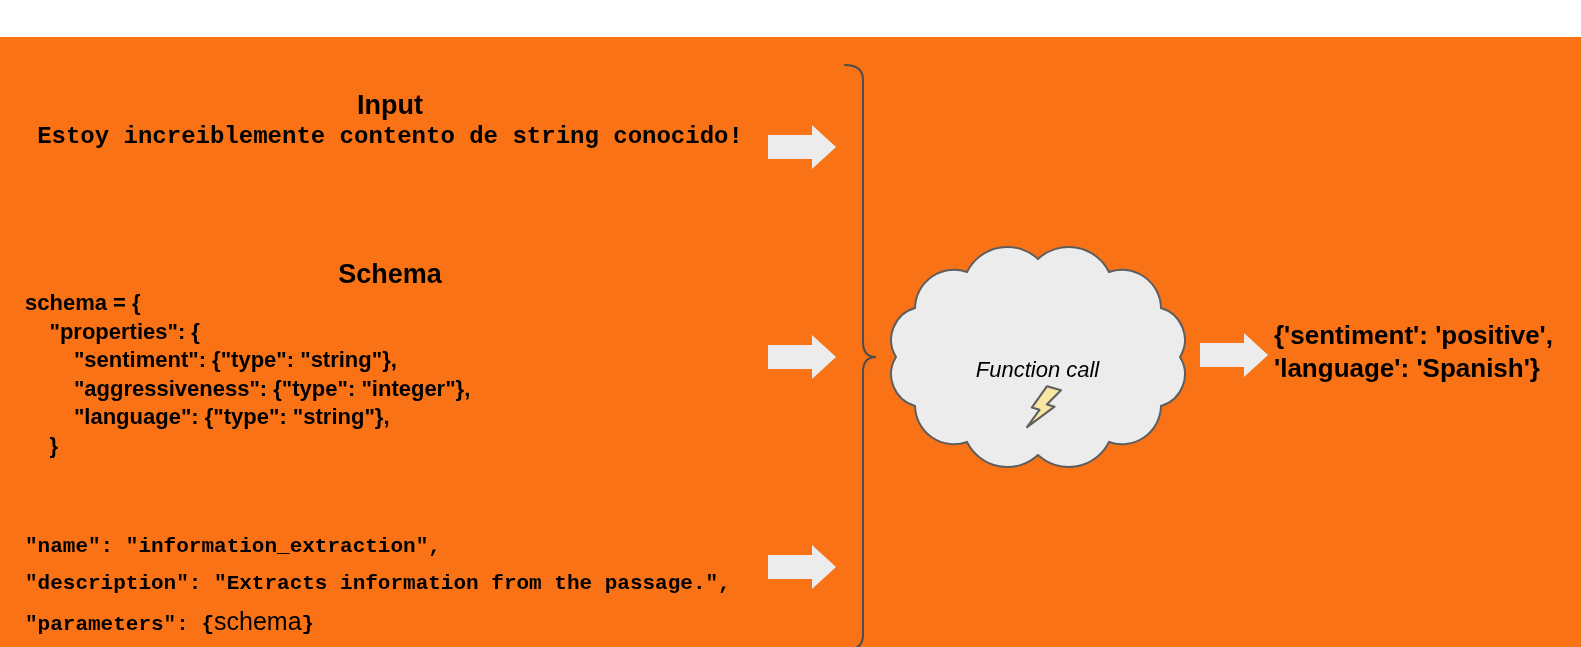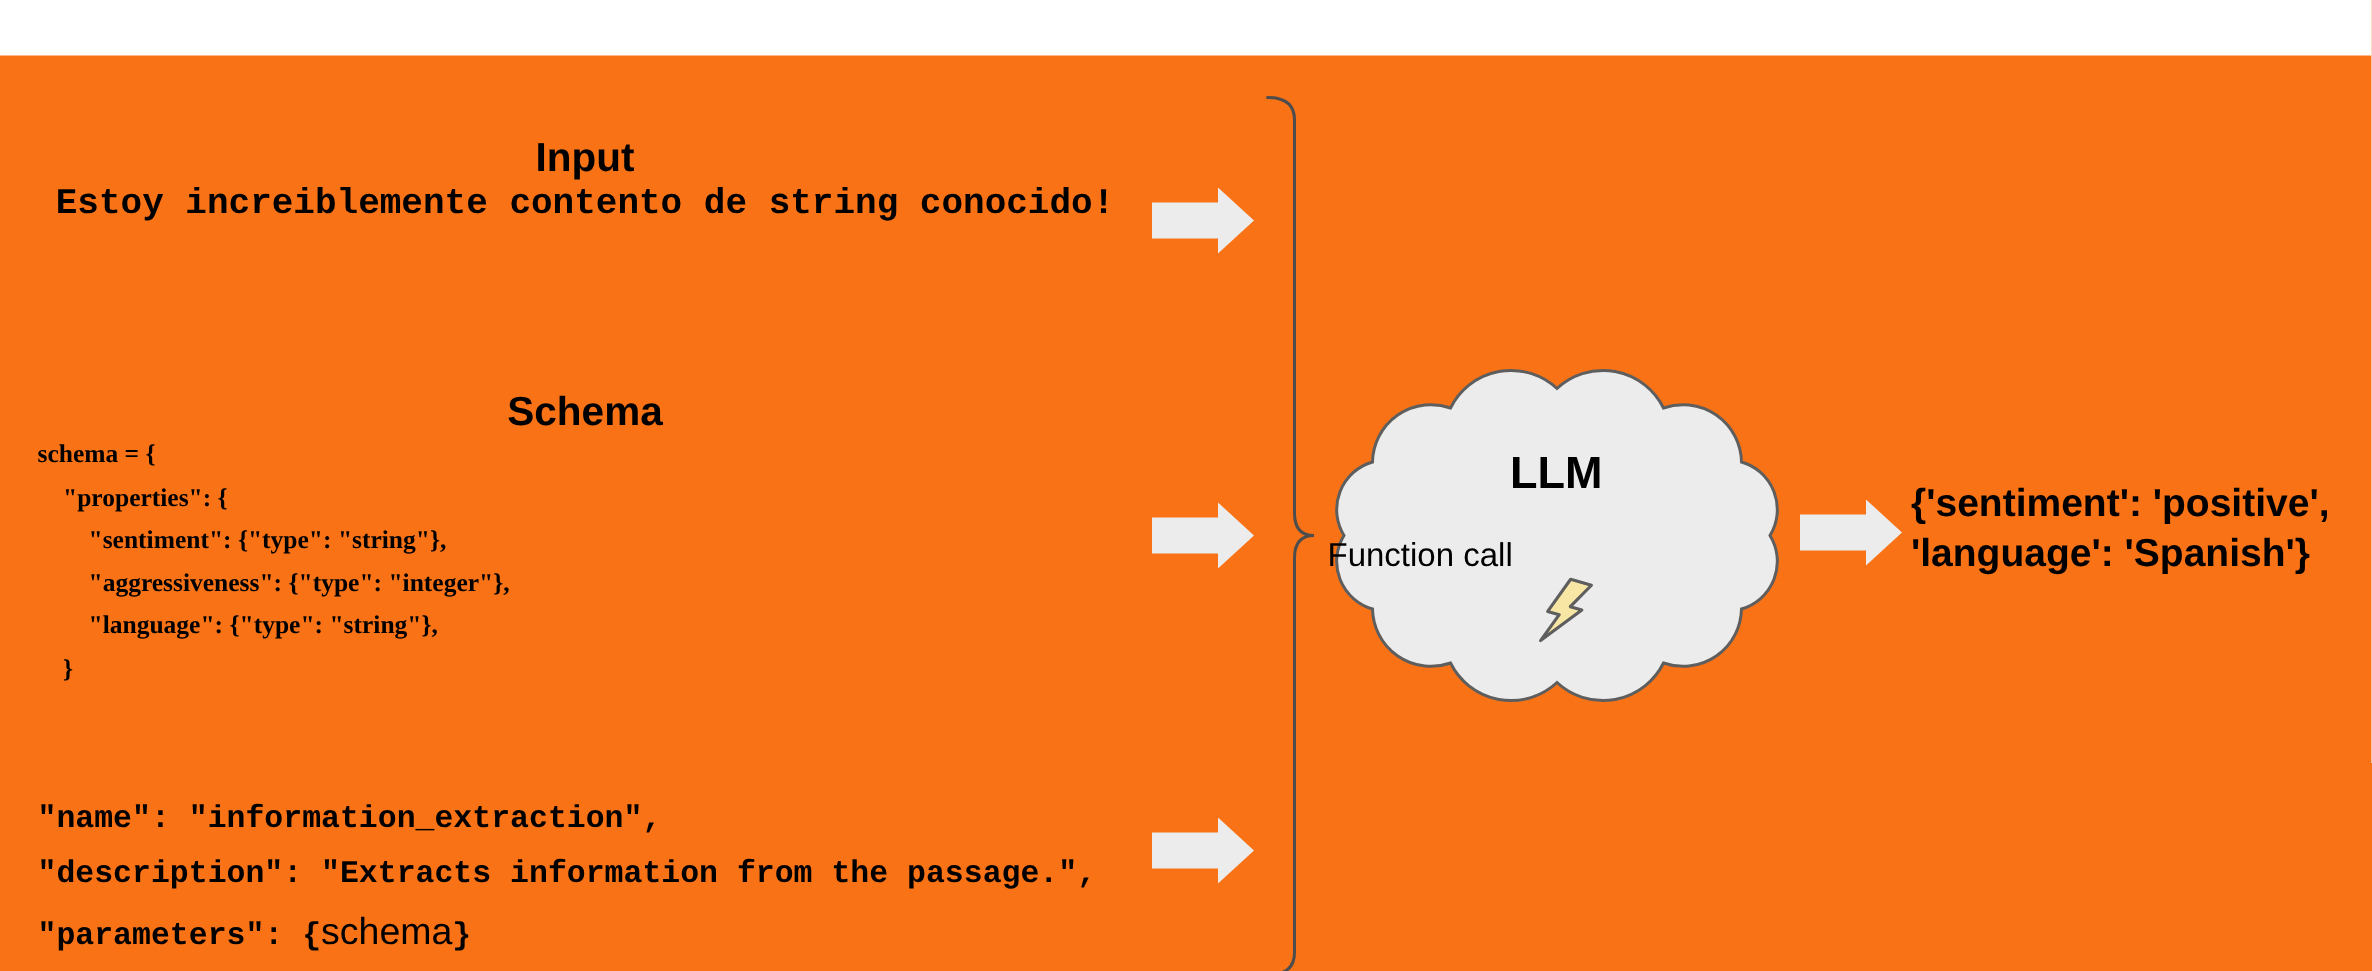"schema = {" .code-pre { font-family: Liberation Serif, serif -> Liberation Sans, sans-serif; font-size: 17px -> 22px }
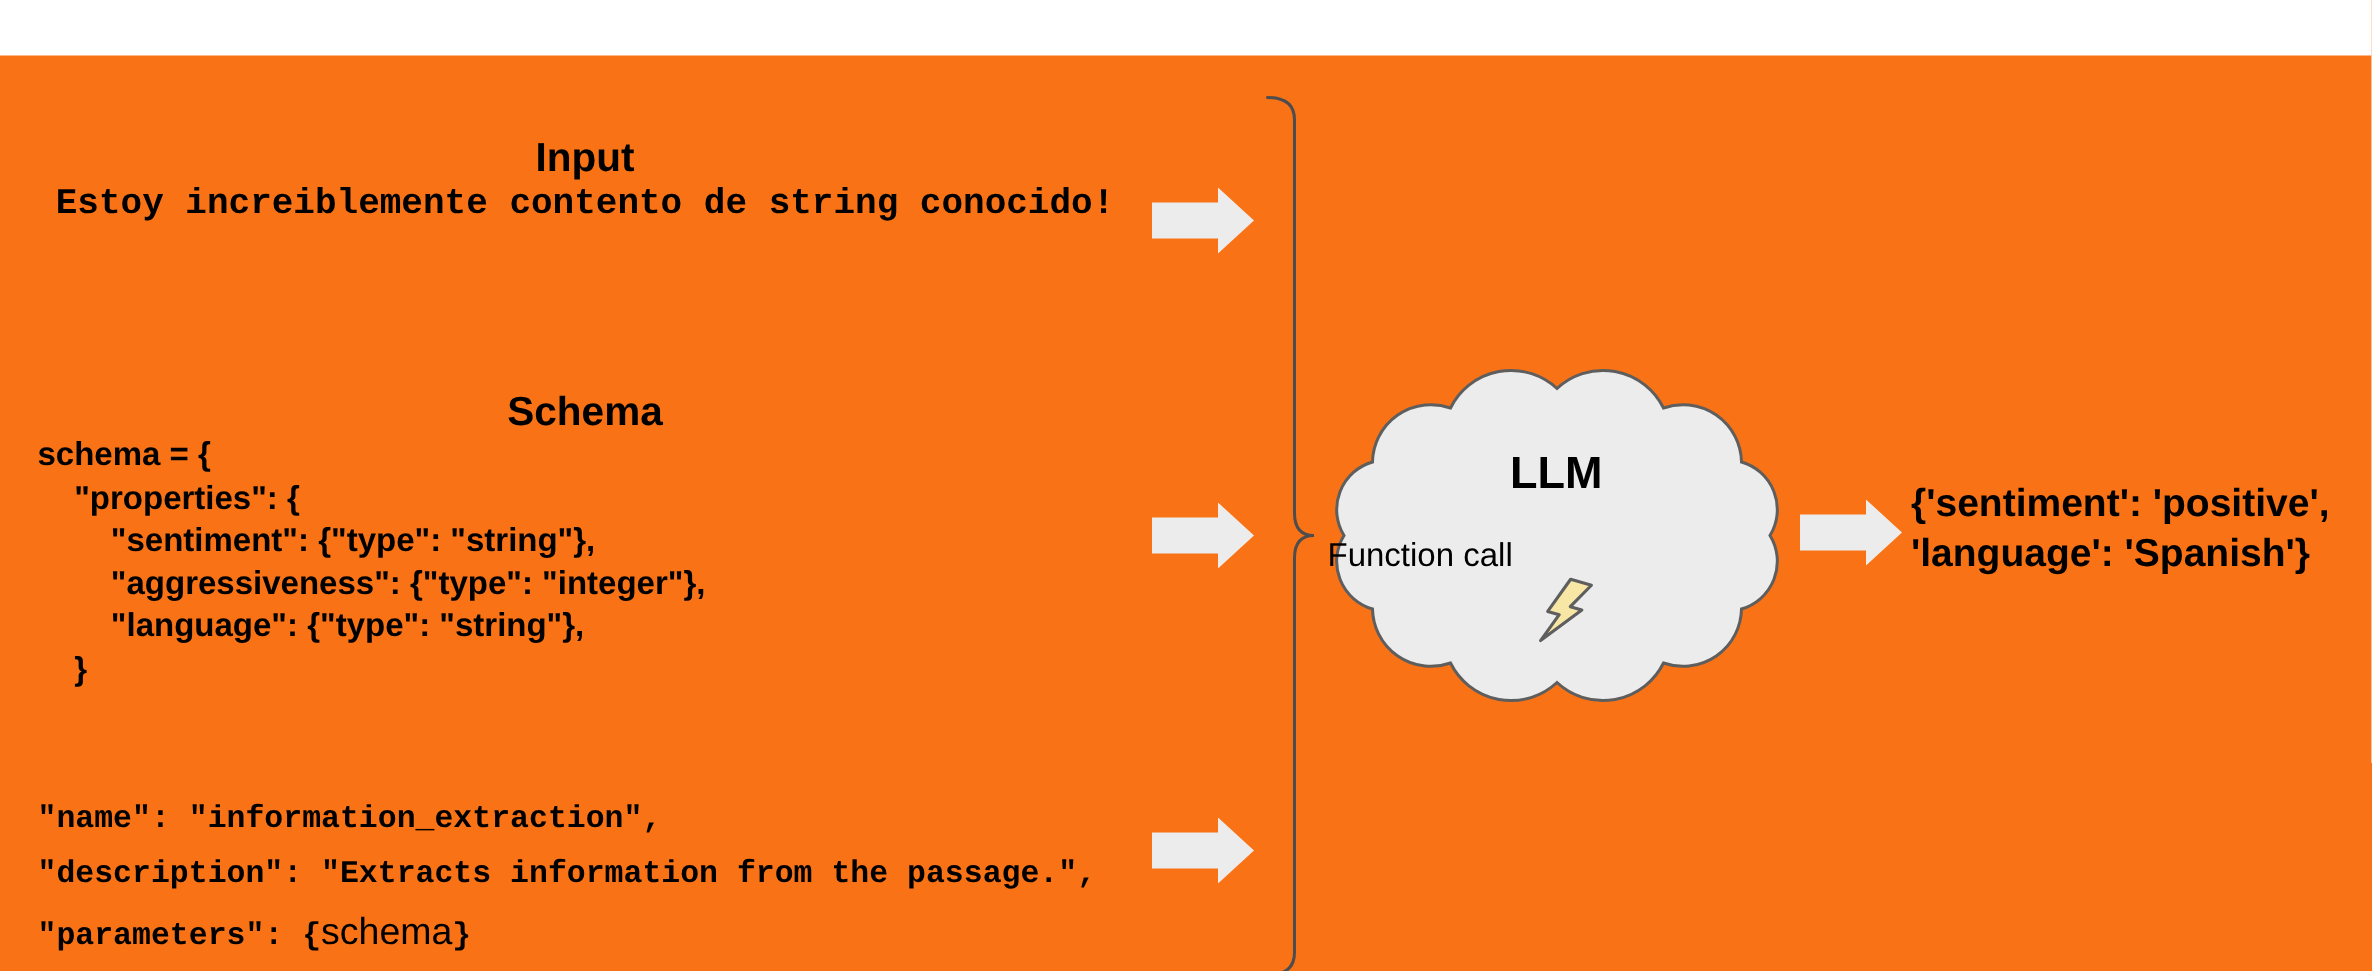"LLM" div.abs { html: <div>LLM</div> -> none }
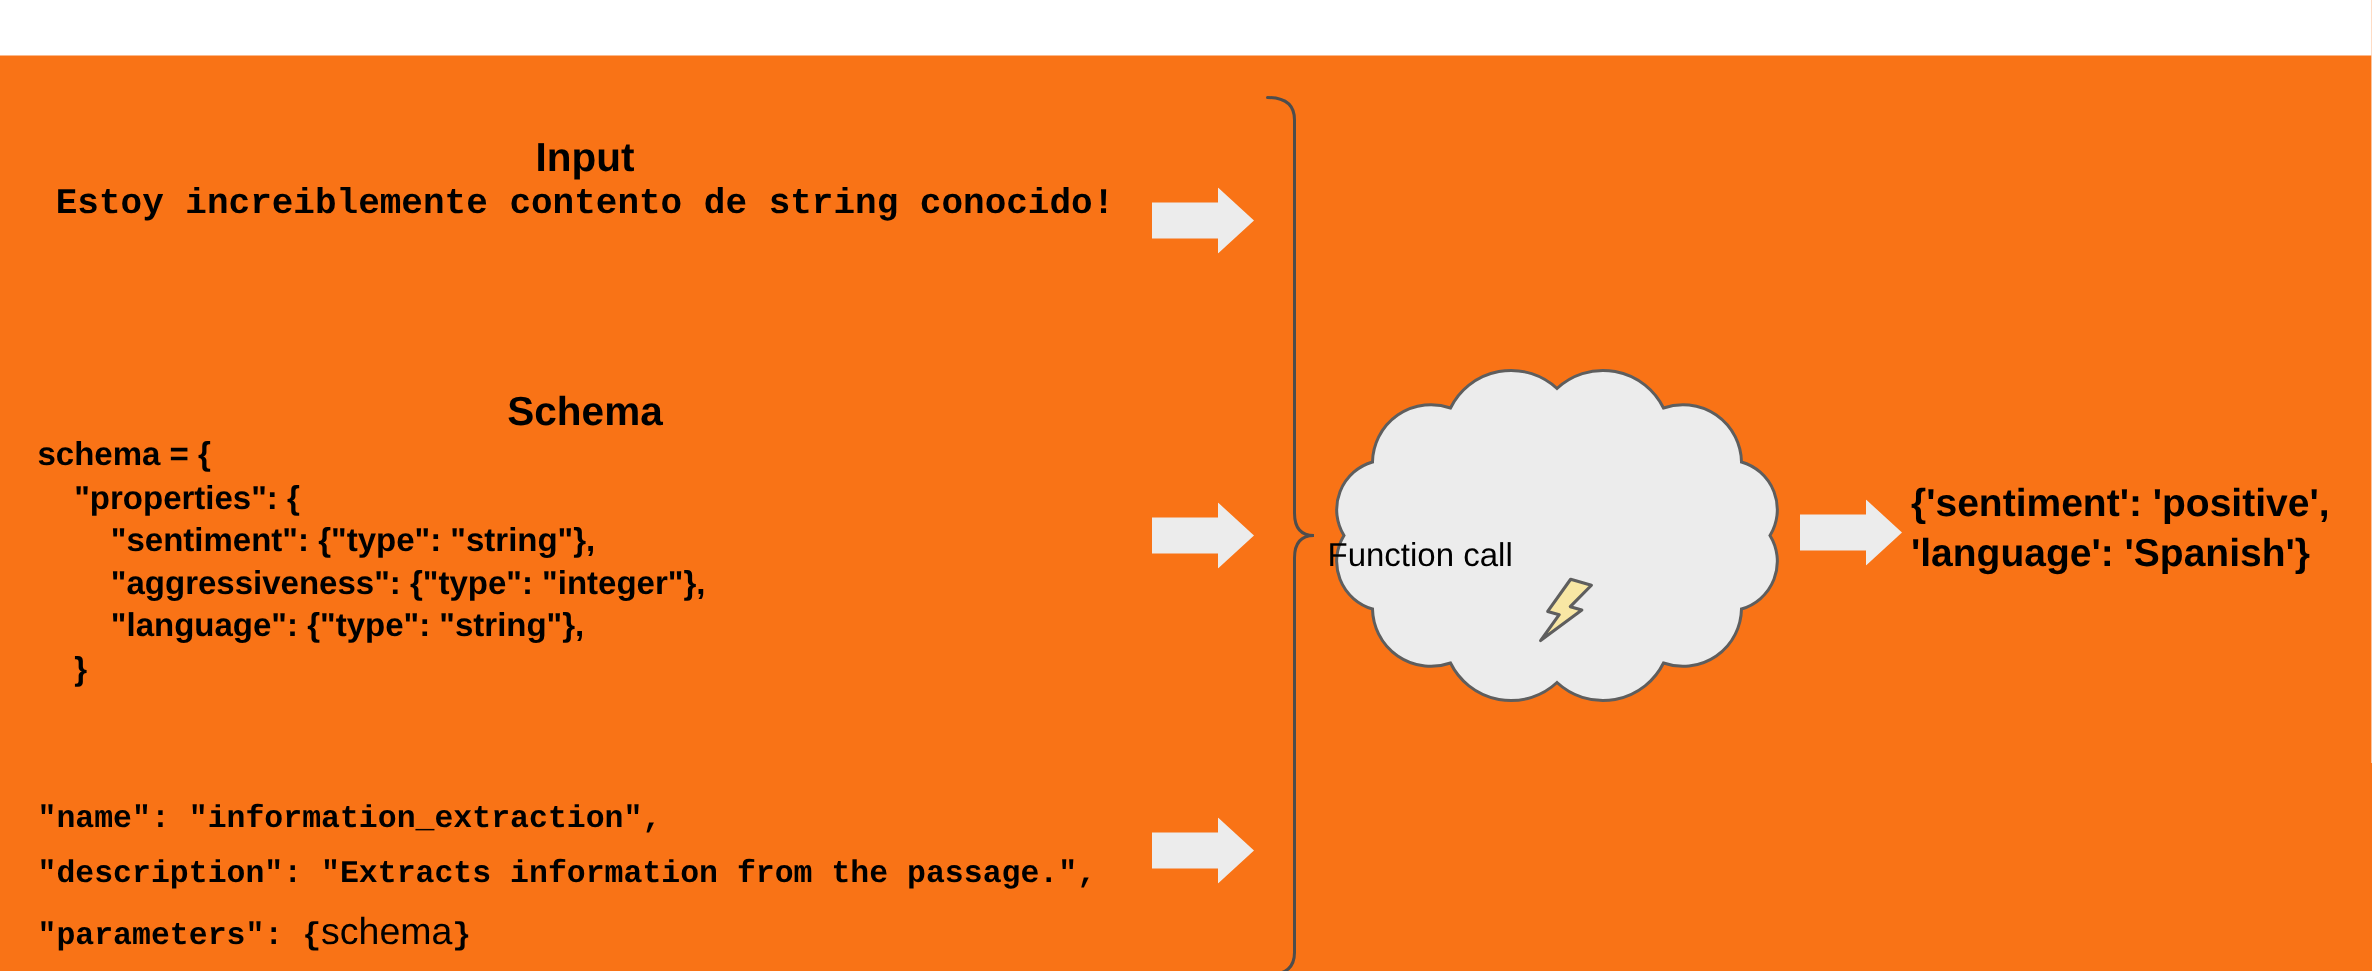"Function call" .cloud-label-sub { font-style: none -> italic; text-align: left -> center }
